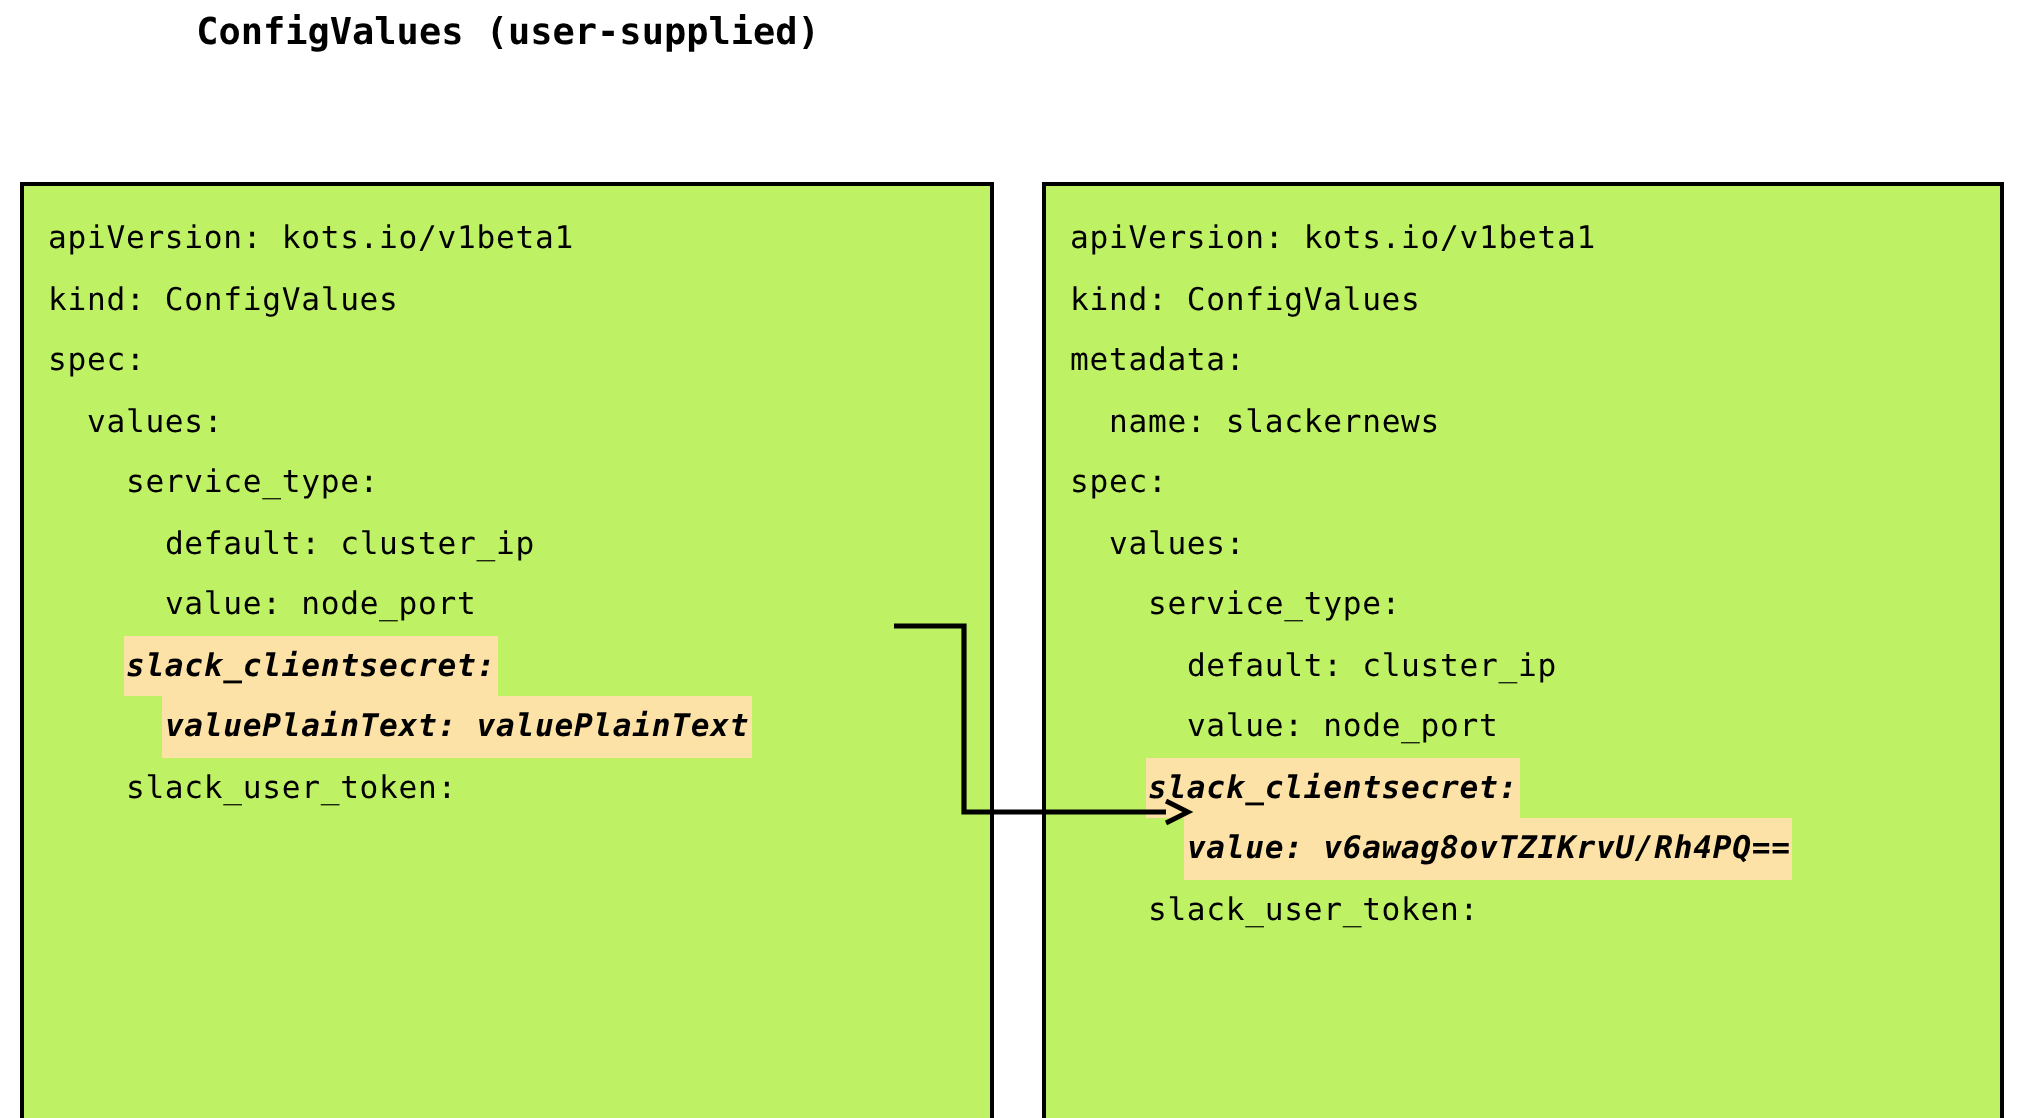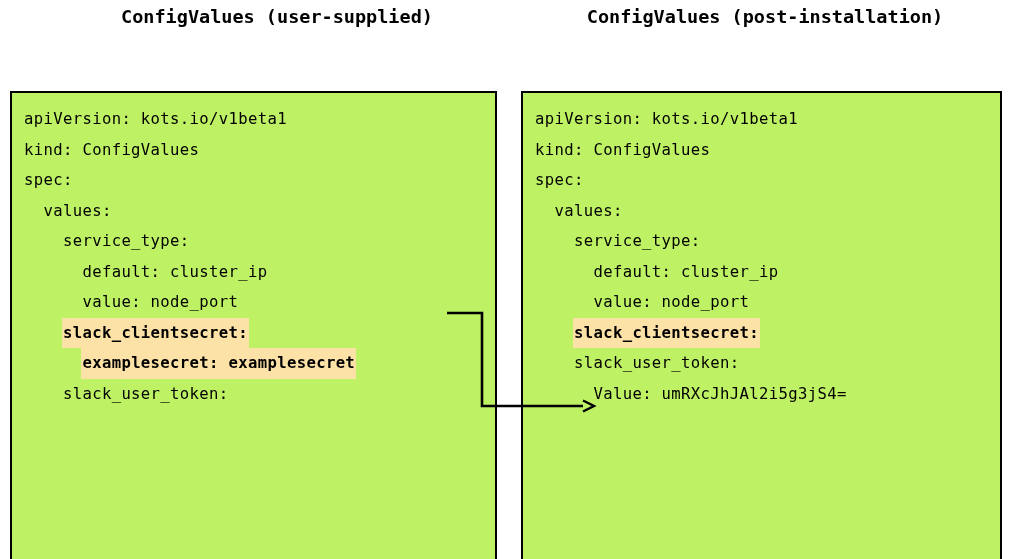"ConfigValues (user-supplied)" #panel-left { padding-left: 46px -> none }
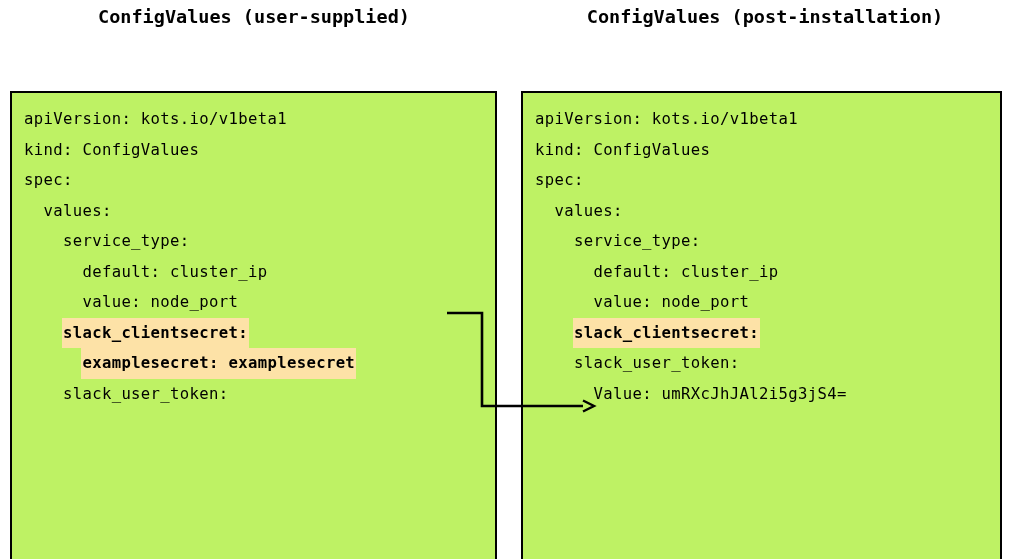"ConfigValues (post-installation)" div.panel-title { html: <div>ConfigValues (post-installation)</div> -> none }
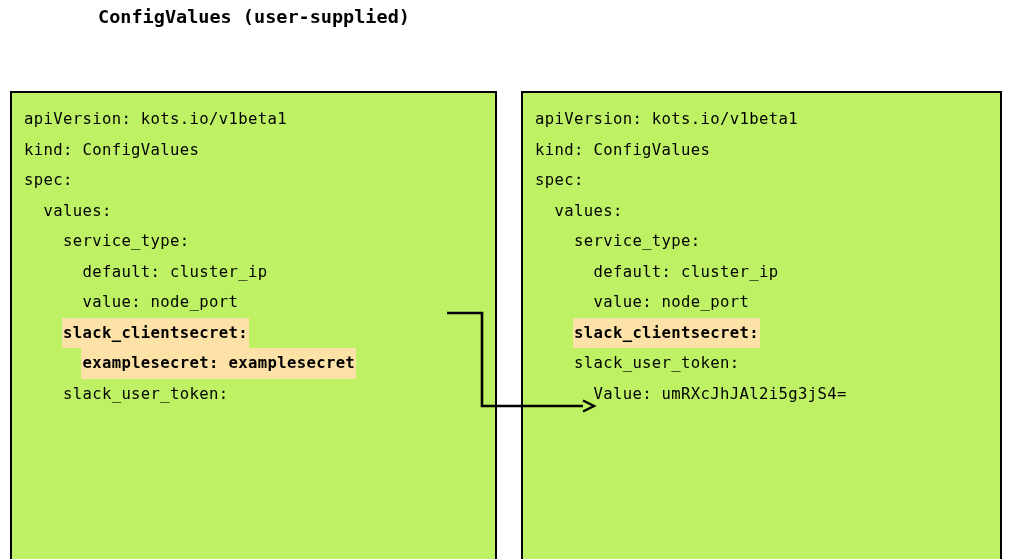"metadata:" div.code-line { html: none -> <div><span>metadata:</span></div> }
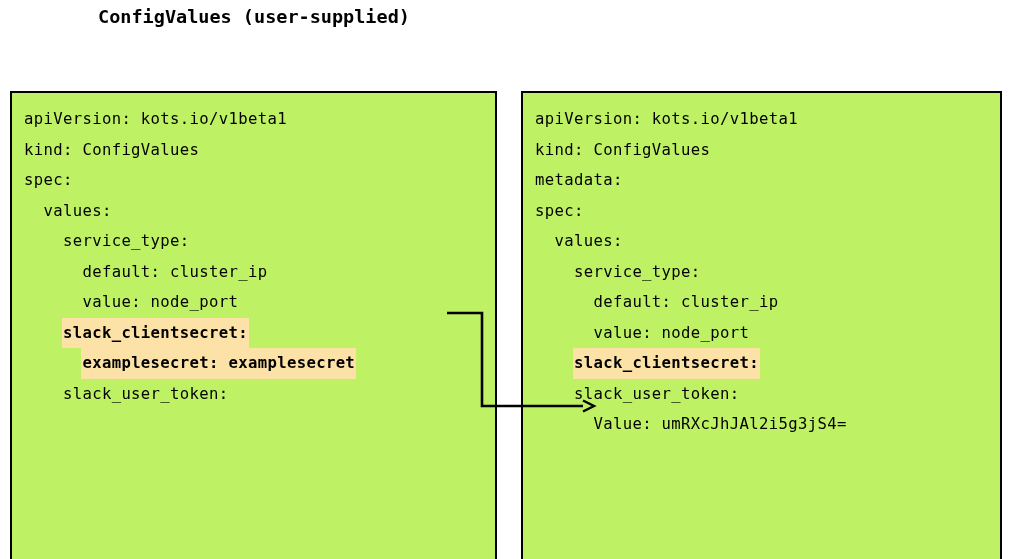"name: slackernews" div.code-line { html: none -> <div> <span>name: slackernews</span></div> }
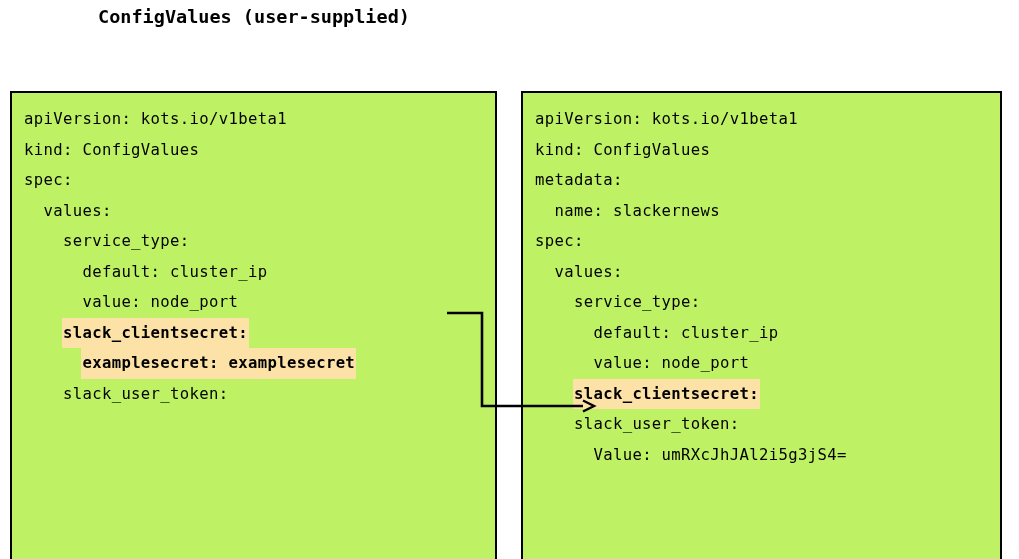"slack_clientsecret:" .code-line.hl .seg { font-style: none -> italic }
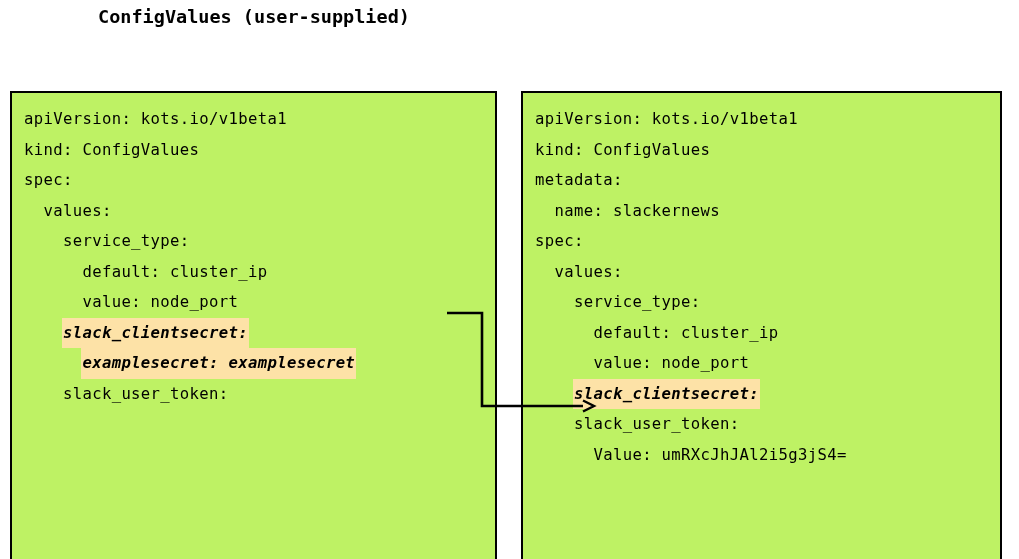"examplesecret: examplesecret" span.seg { text: examplesecret: examplesecret -> valuePlainText: valuePlainText }
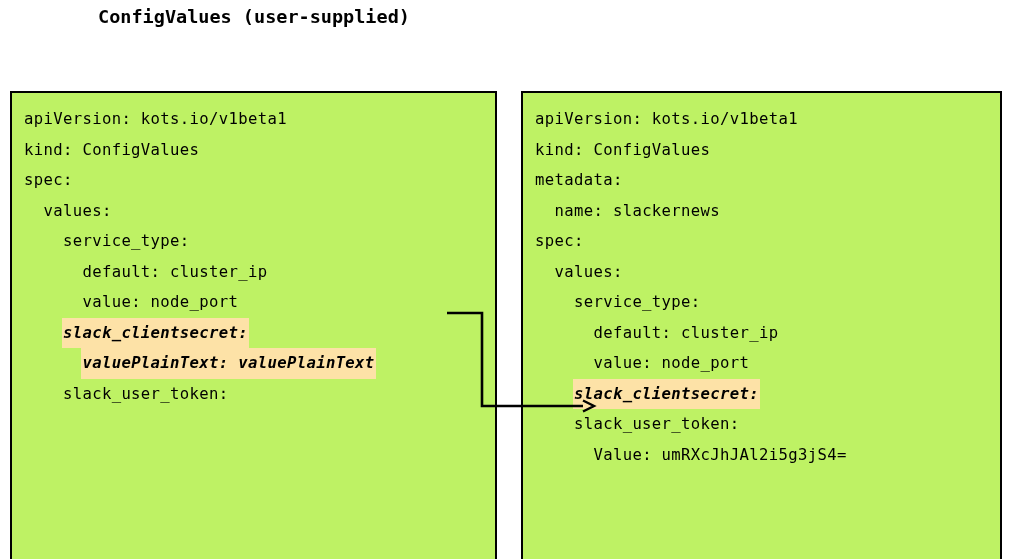"value: v6awag8ovTZIKrvU/Rh4PQ==" div.code-line { html: none -> <div> <span>value: v6awag8ovTZIKrvU/Rh4PQ==</span></div> }
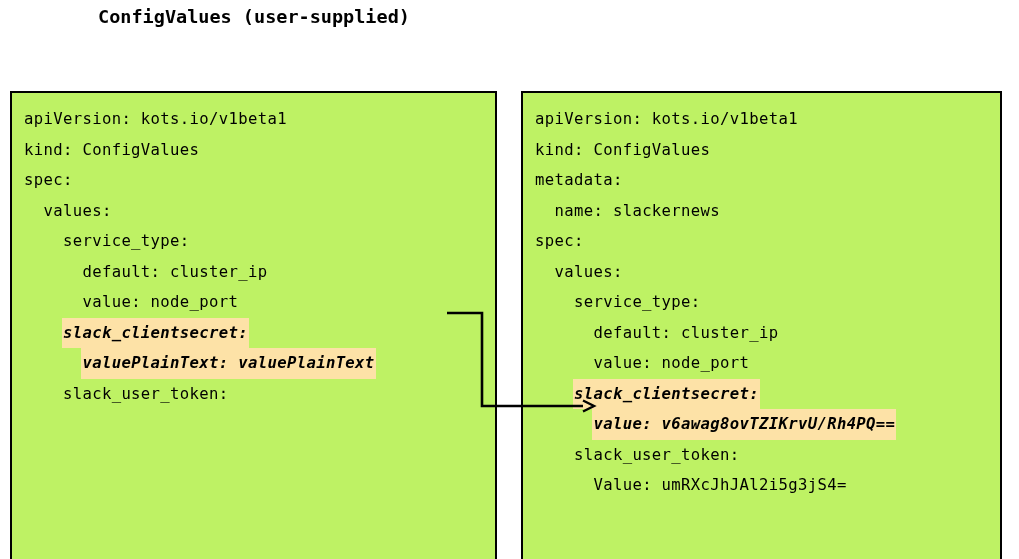"Value: umRXcJhJAl2i5g3jS4=" div.code-line { html: <div> <span>Value: umRXcJhJAl2i5g3jS4=</span></div> -> none }
